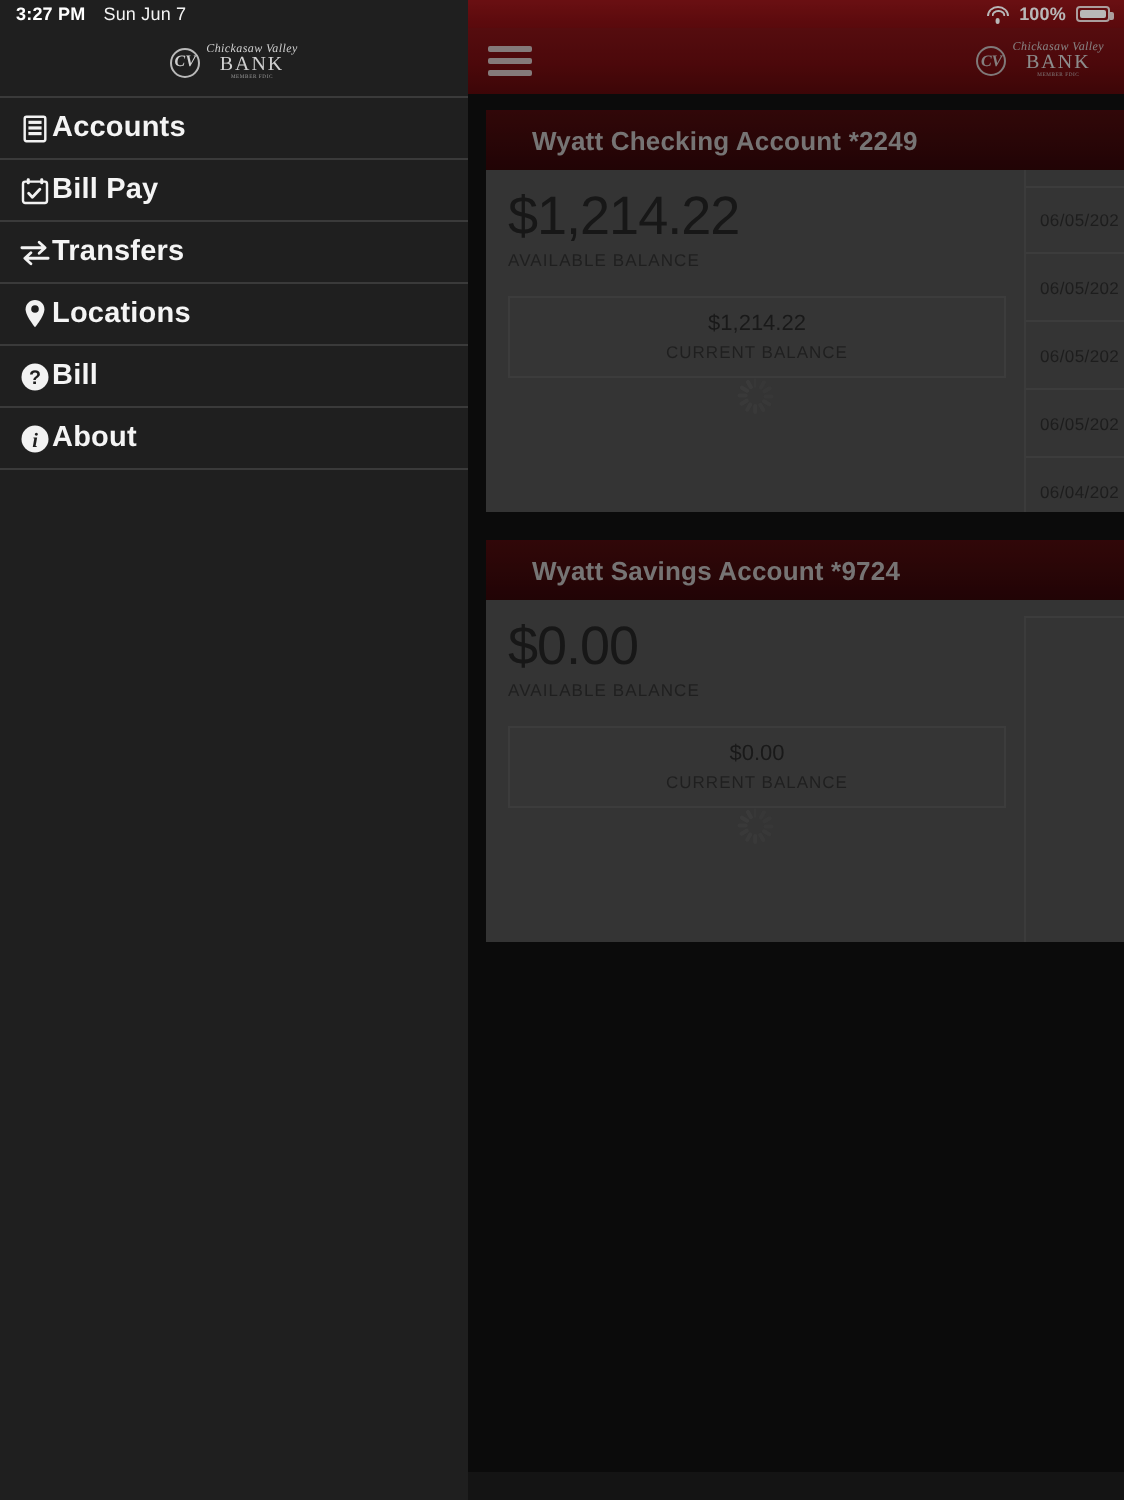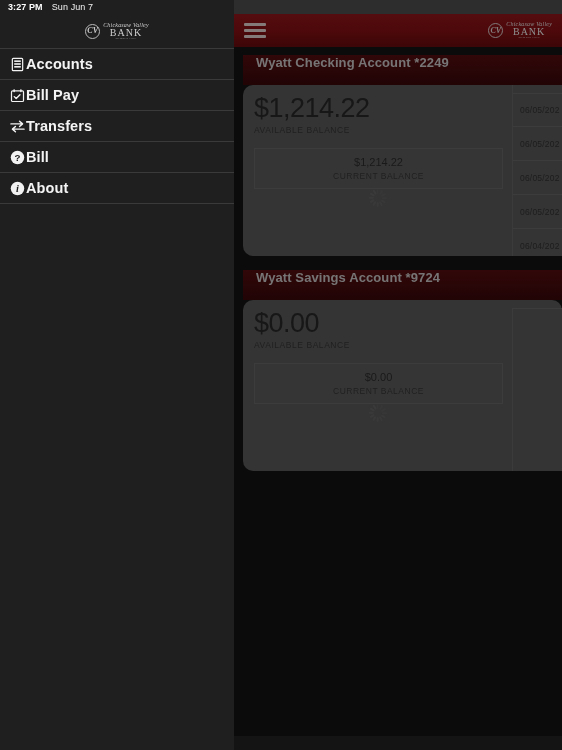"3:27 PM" #app { background: #737373 -> #0f766e }
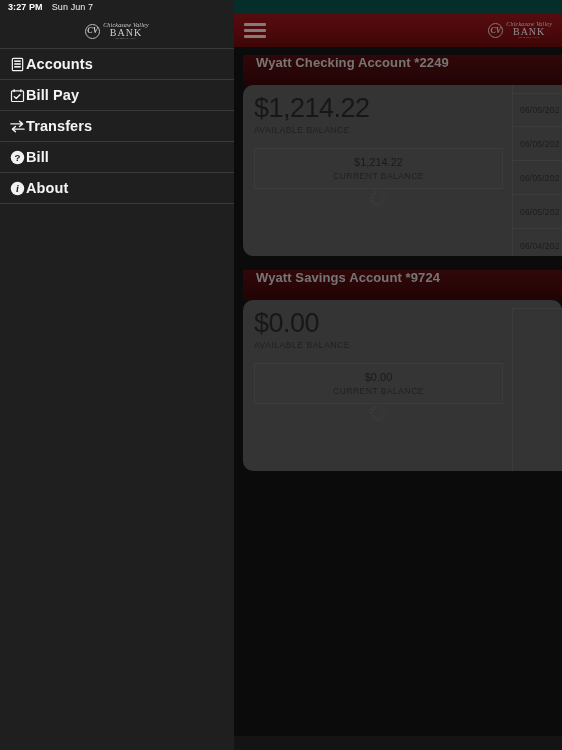"100%" div.sb-right { html: none -> <div> <span> <i></i> <i></i> <span></span> </span> <span>100%</span> <span> <span></span> </span> </div> }
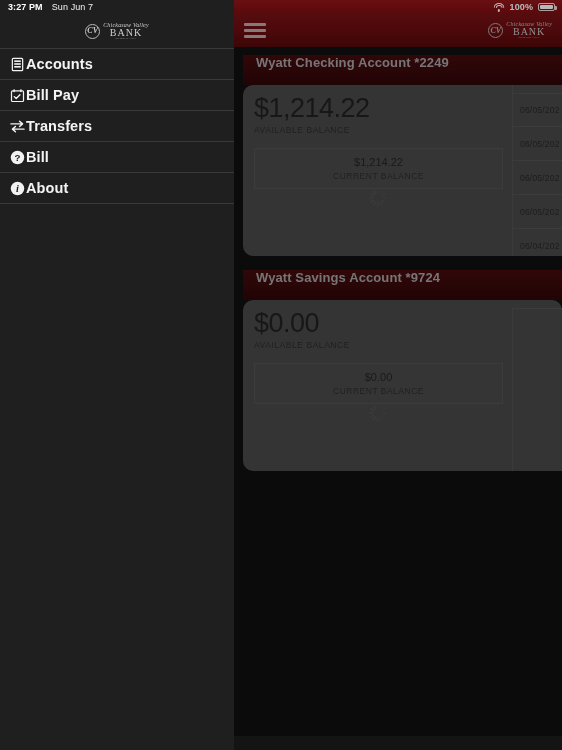"Wyatt Checking Account *2249" .card-header { align-items: flex-start -> center; padding-left: 13px -> 23px }
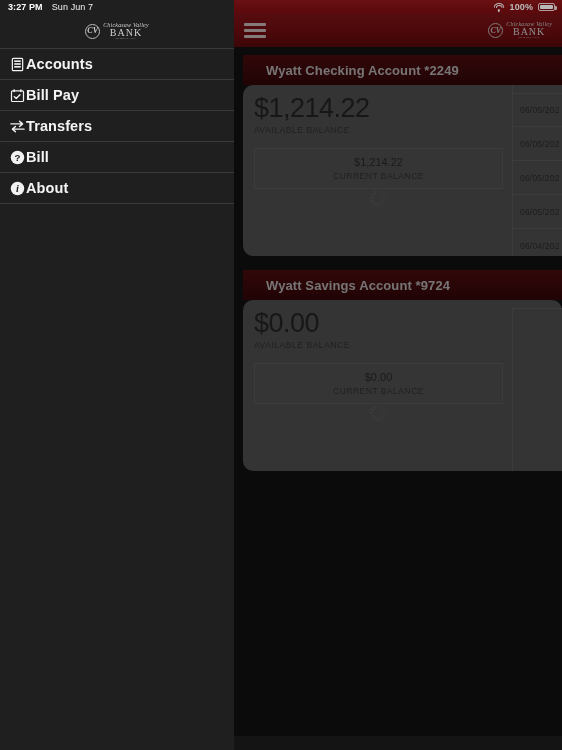"$1,214.22" .card-body { border-radius: 10px -> none }
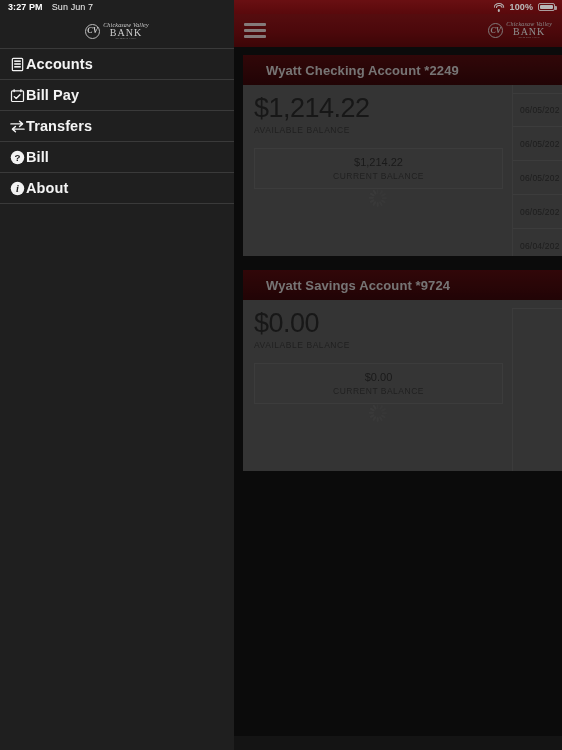"Locations" div.menu-item { html: none -> <div> <span> <svg> <path></path> <circle></circle> </svg> </span> <span>Locations</span> </div> }
